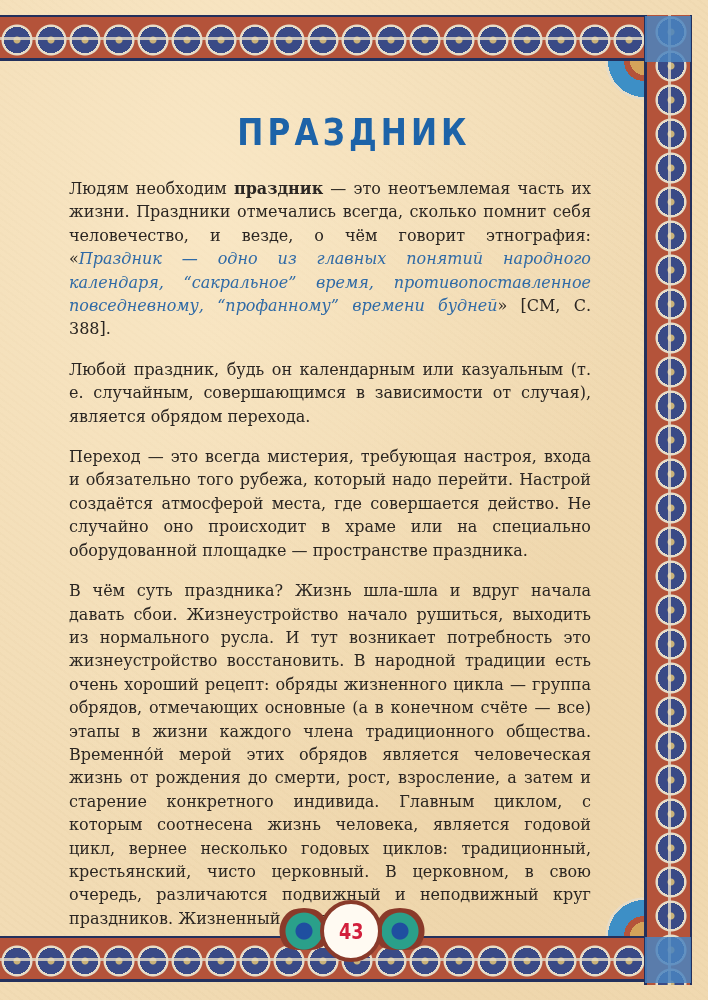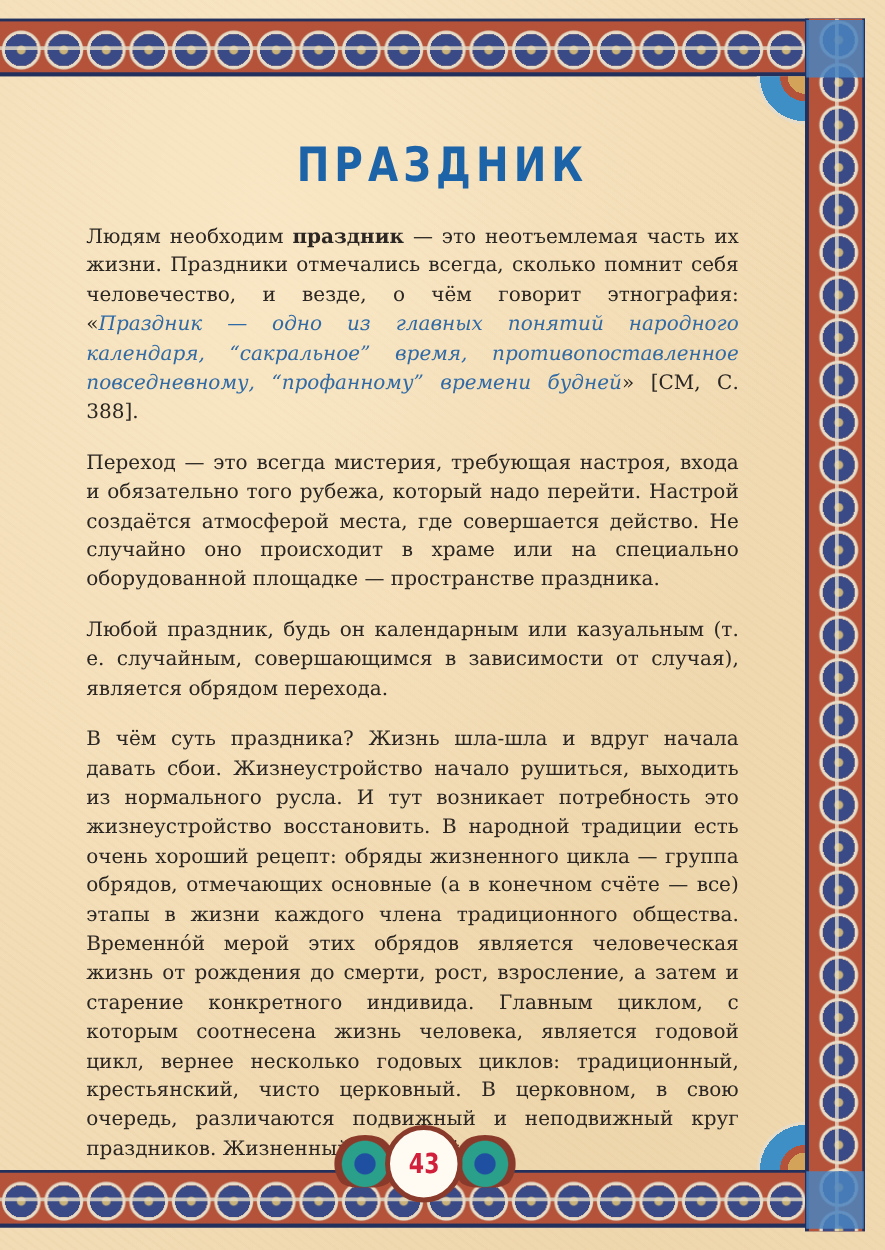"Переход — это всегда мистерия," p { order: before "Любой праздник, будь он календарным" -> after "Любой праздник, будь он календарным" }
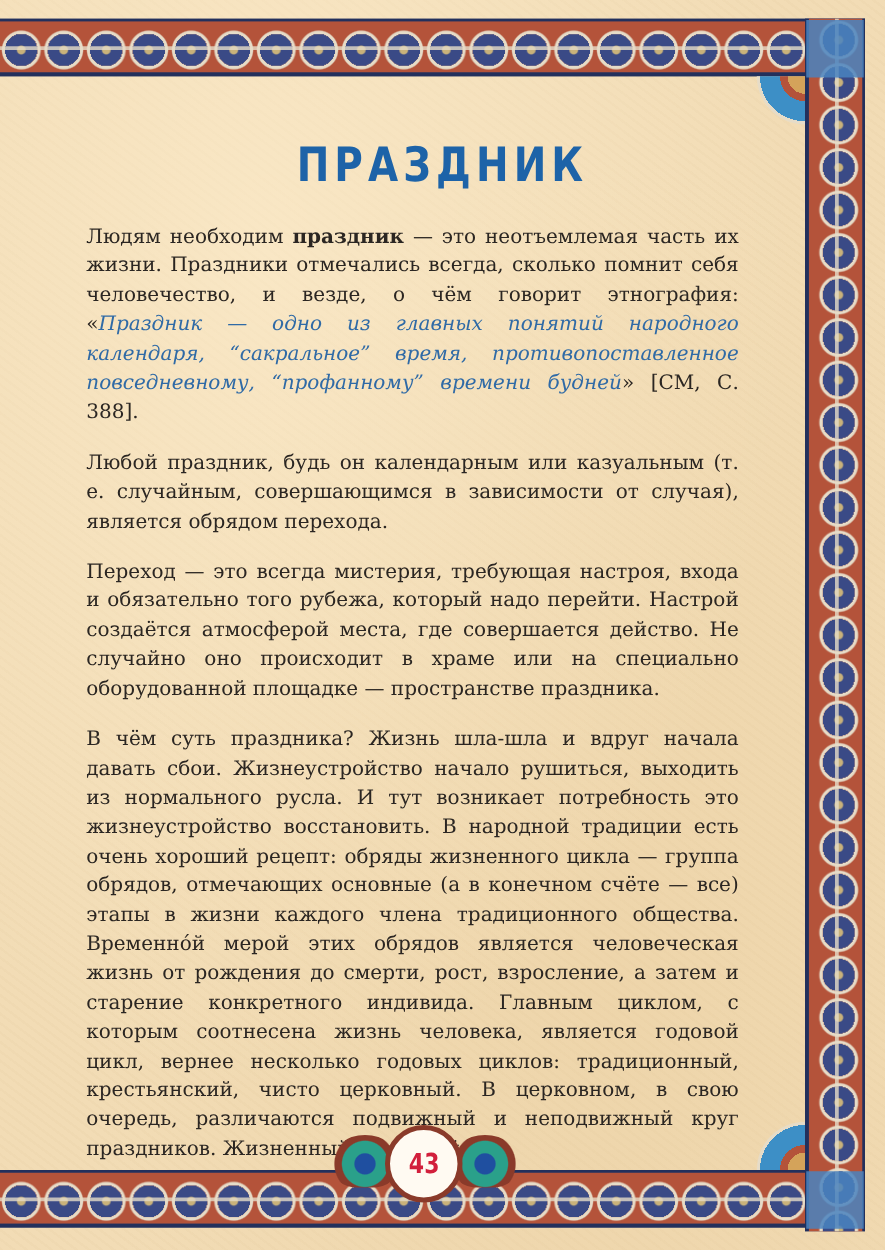"43" .medallion-wrap { left: 250px -> 262px }
